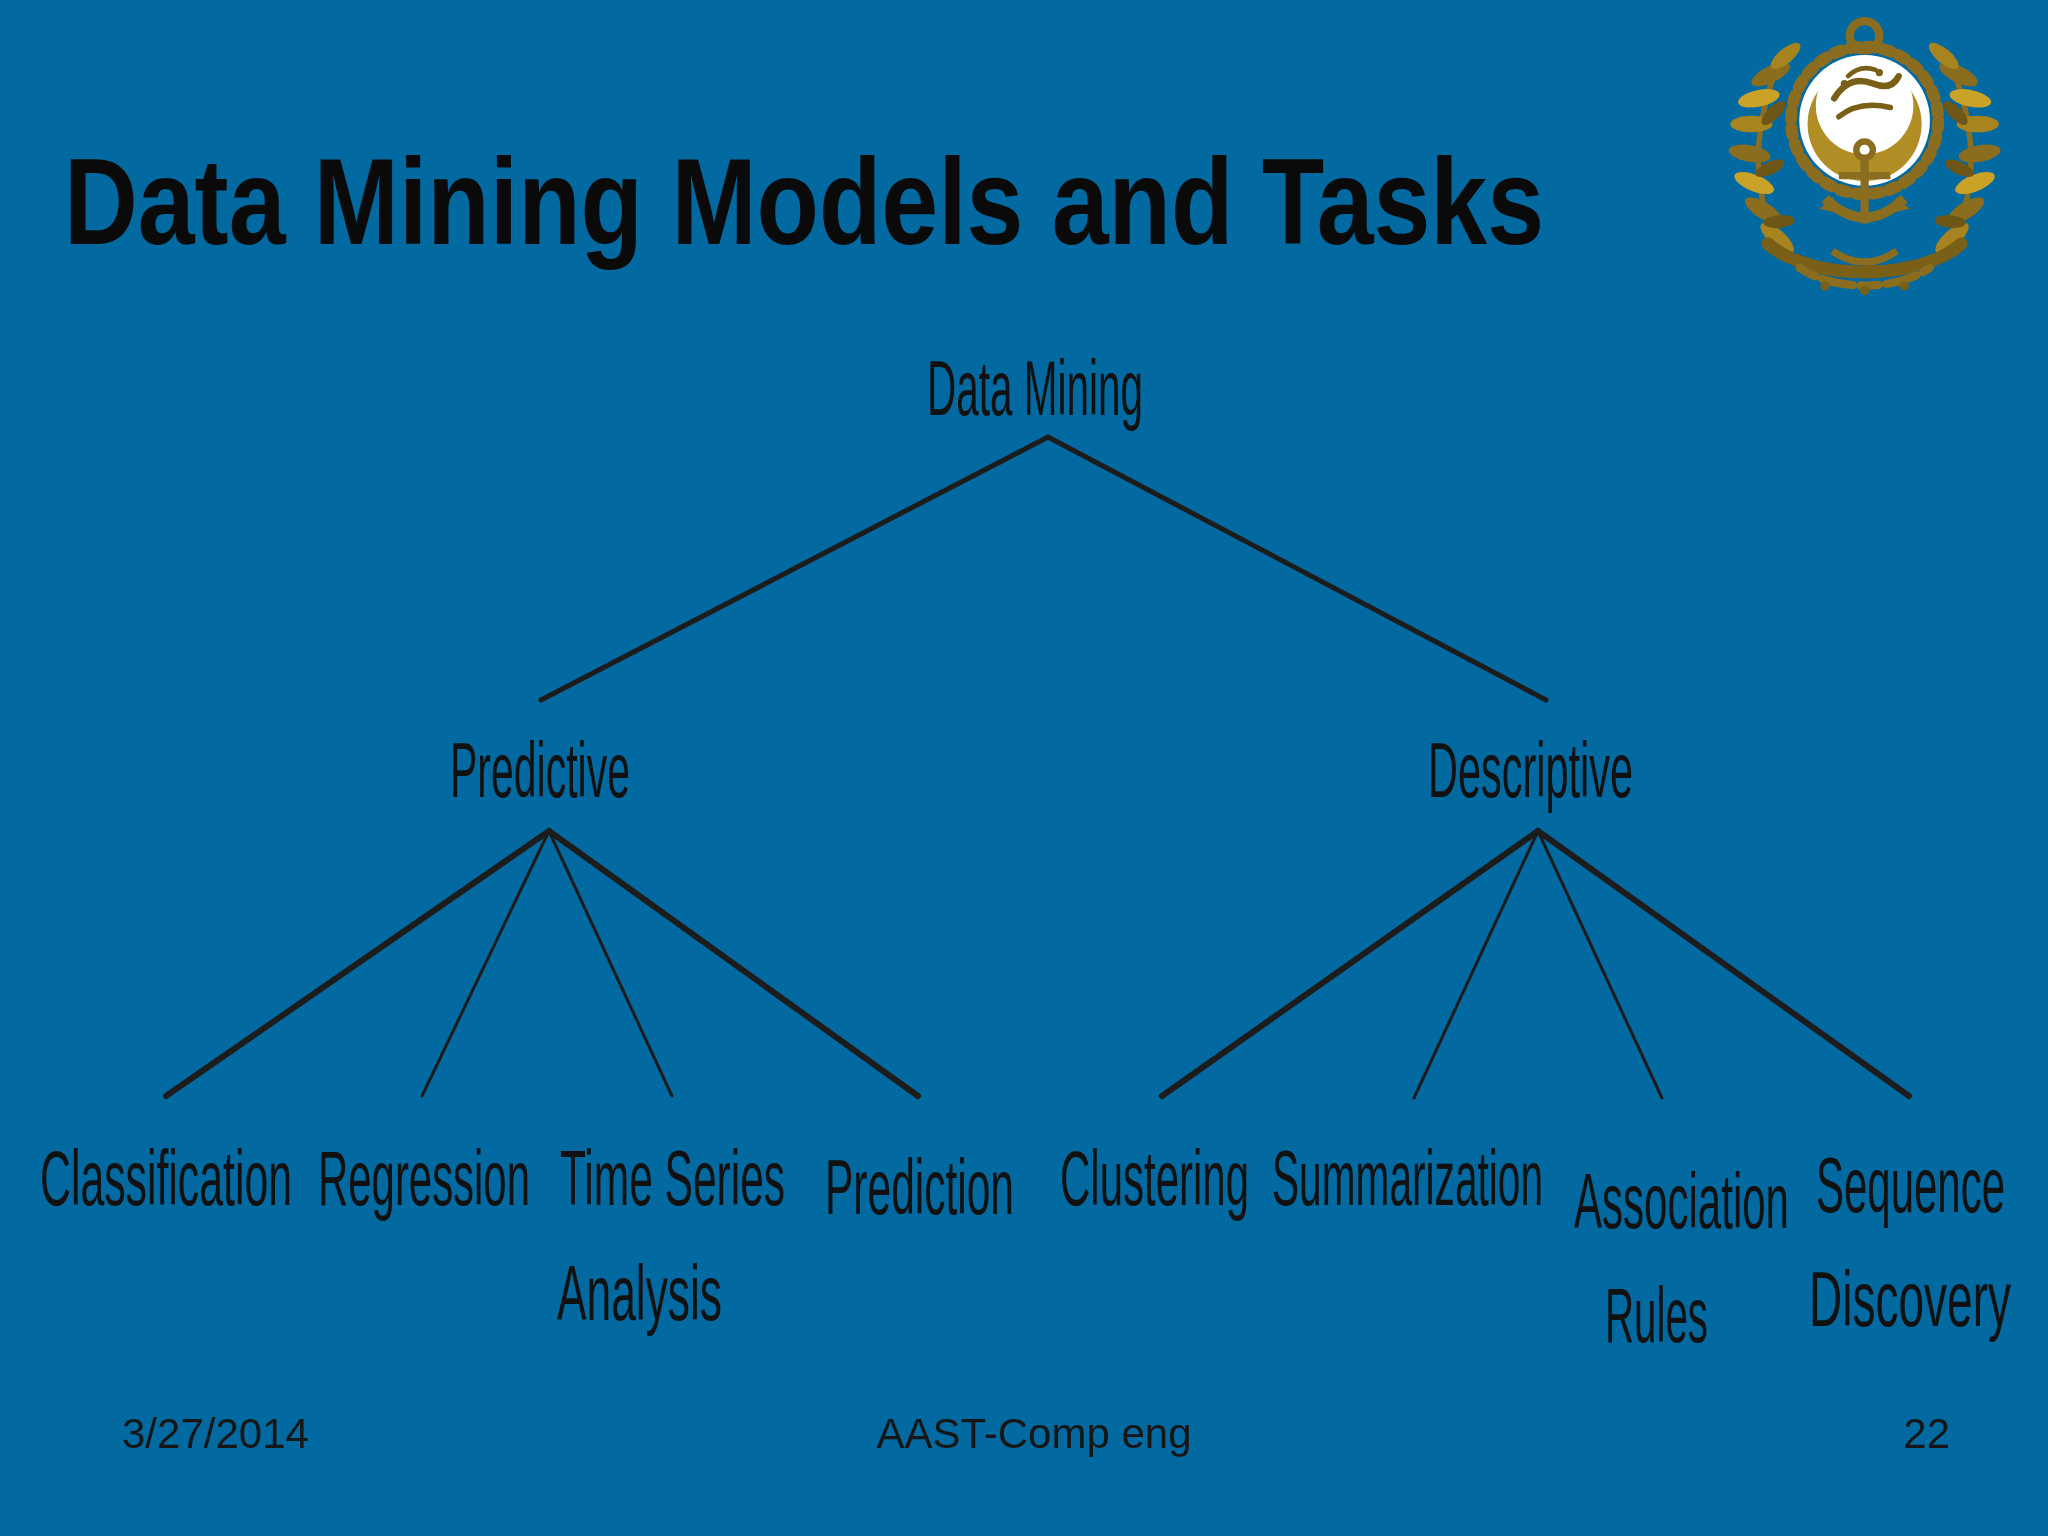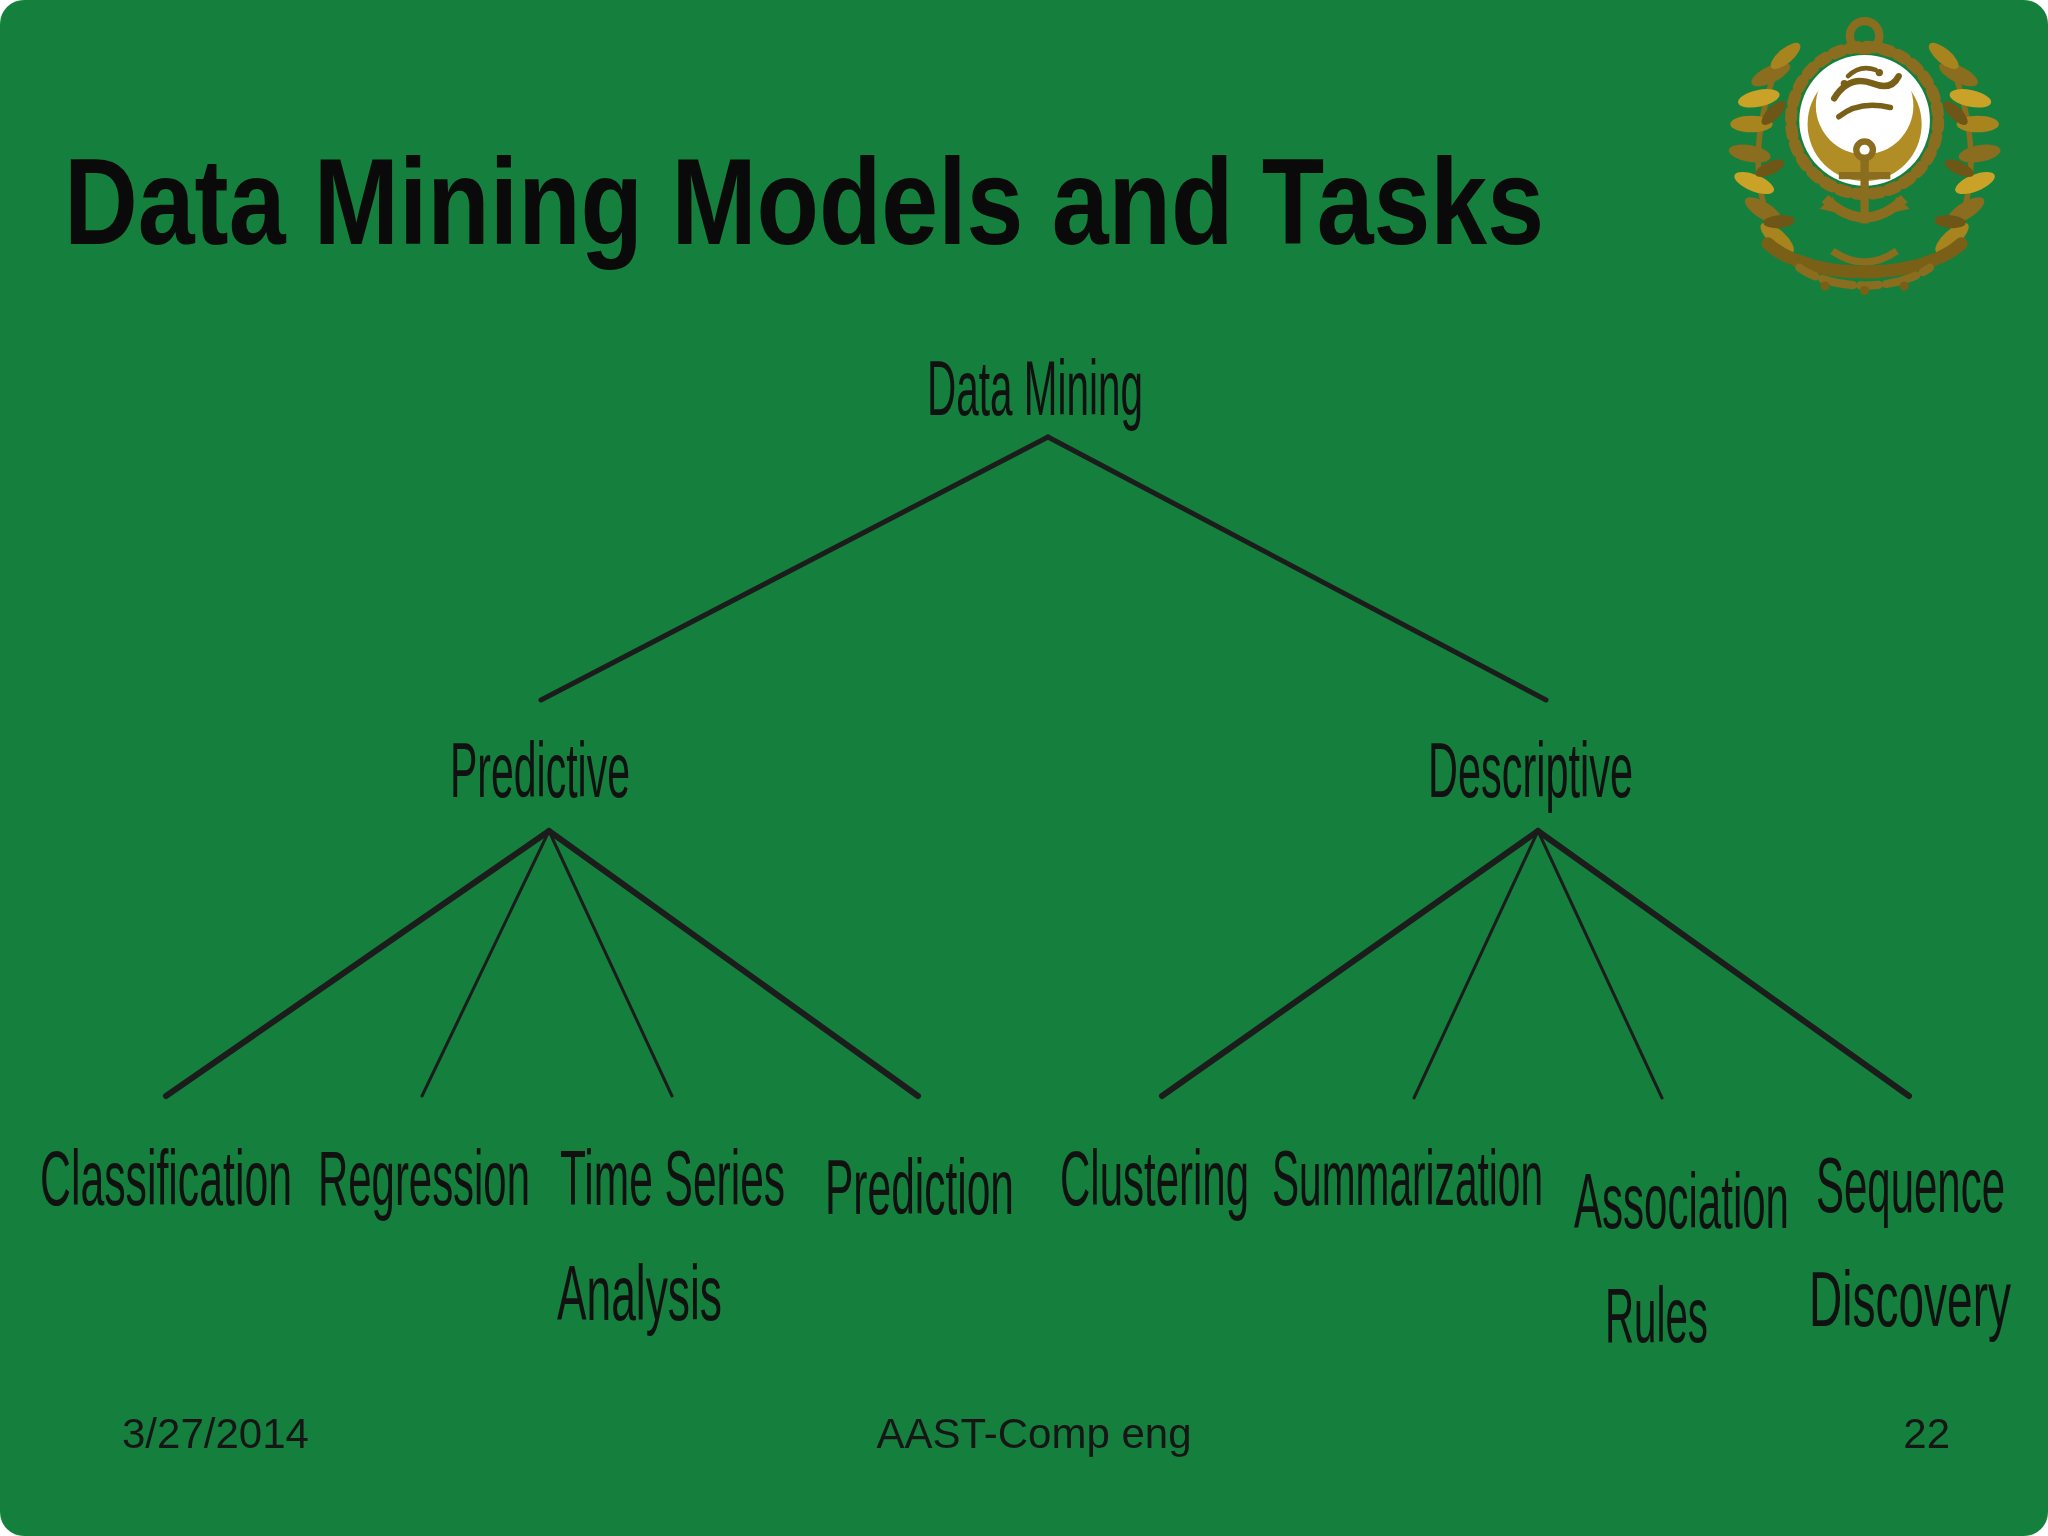"Data Mining Models and Tasks" .slide { background: #15803d -> #0369a1; border-radius: 24px -> none }
